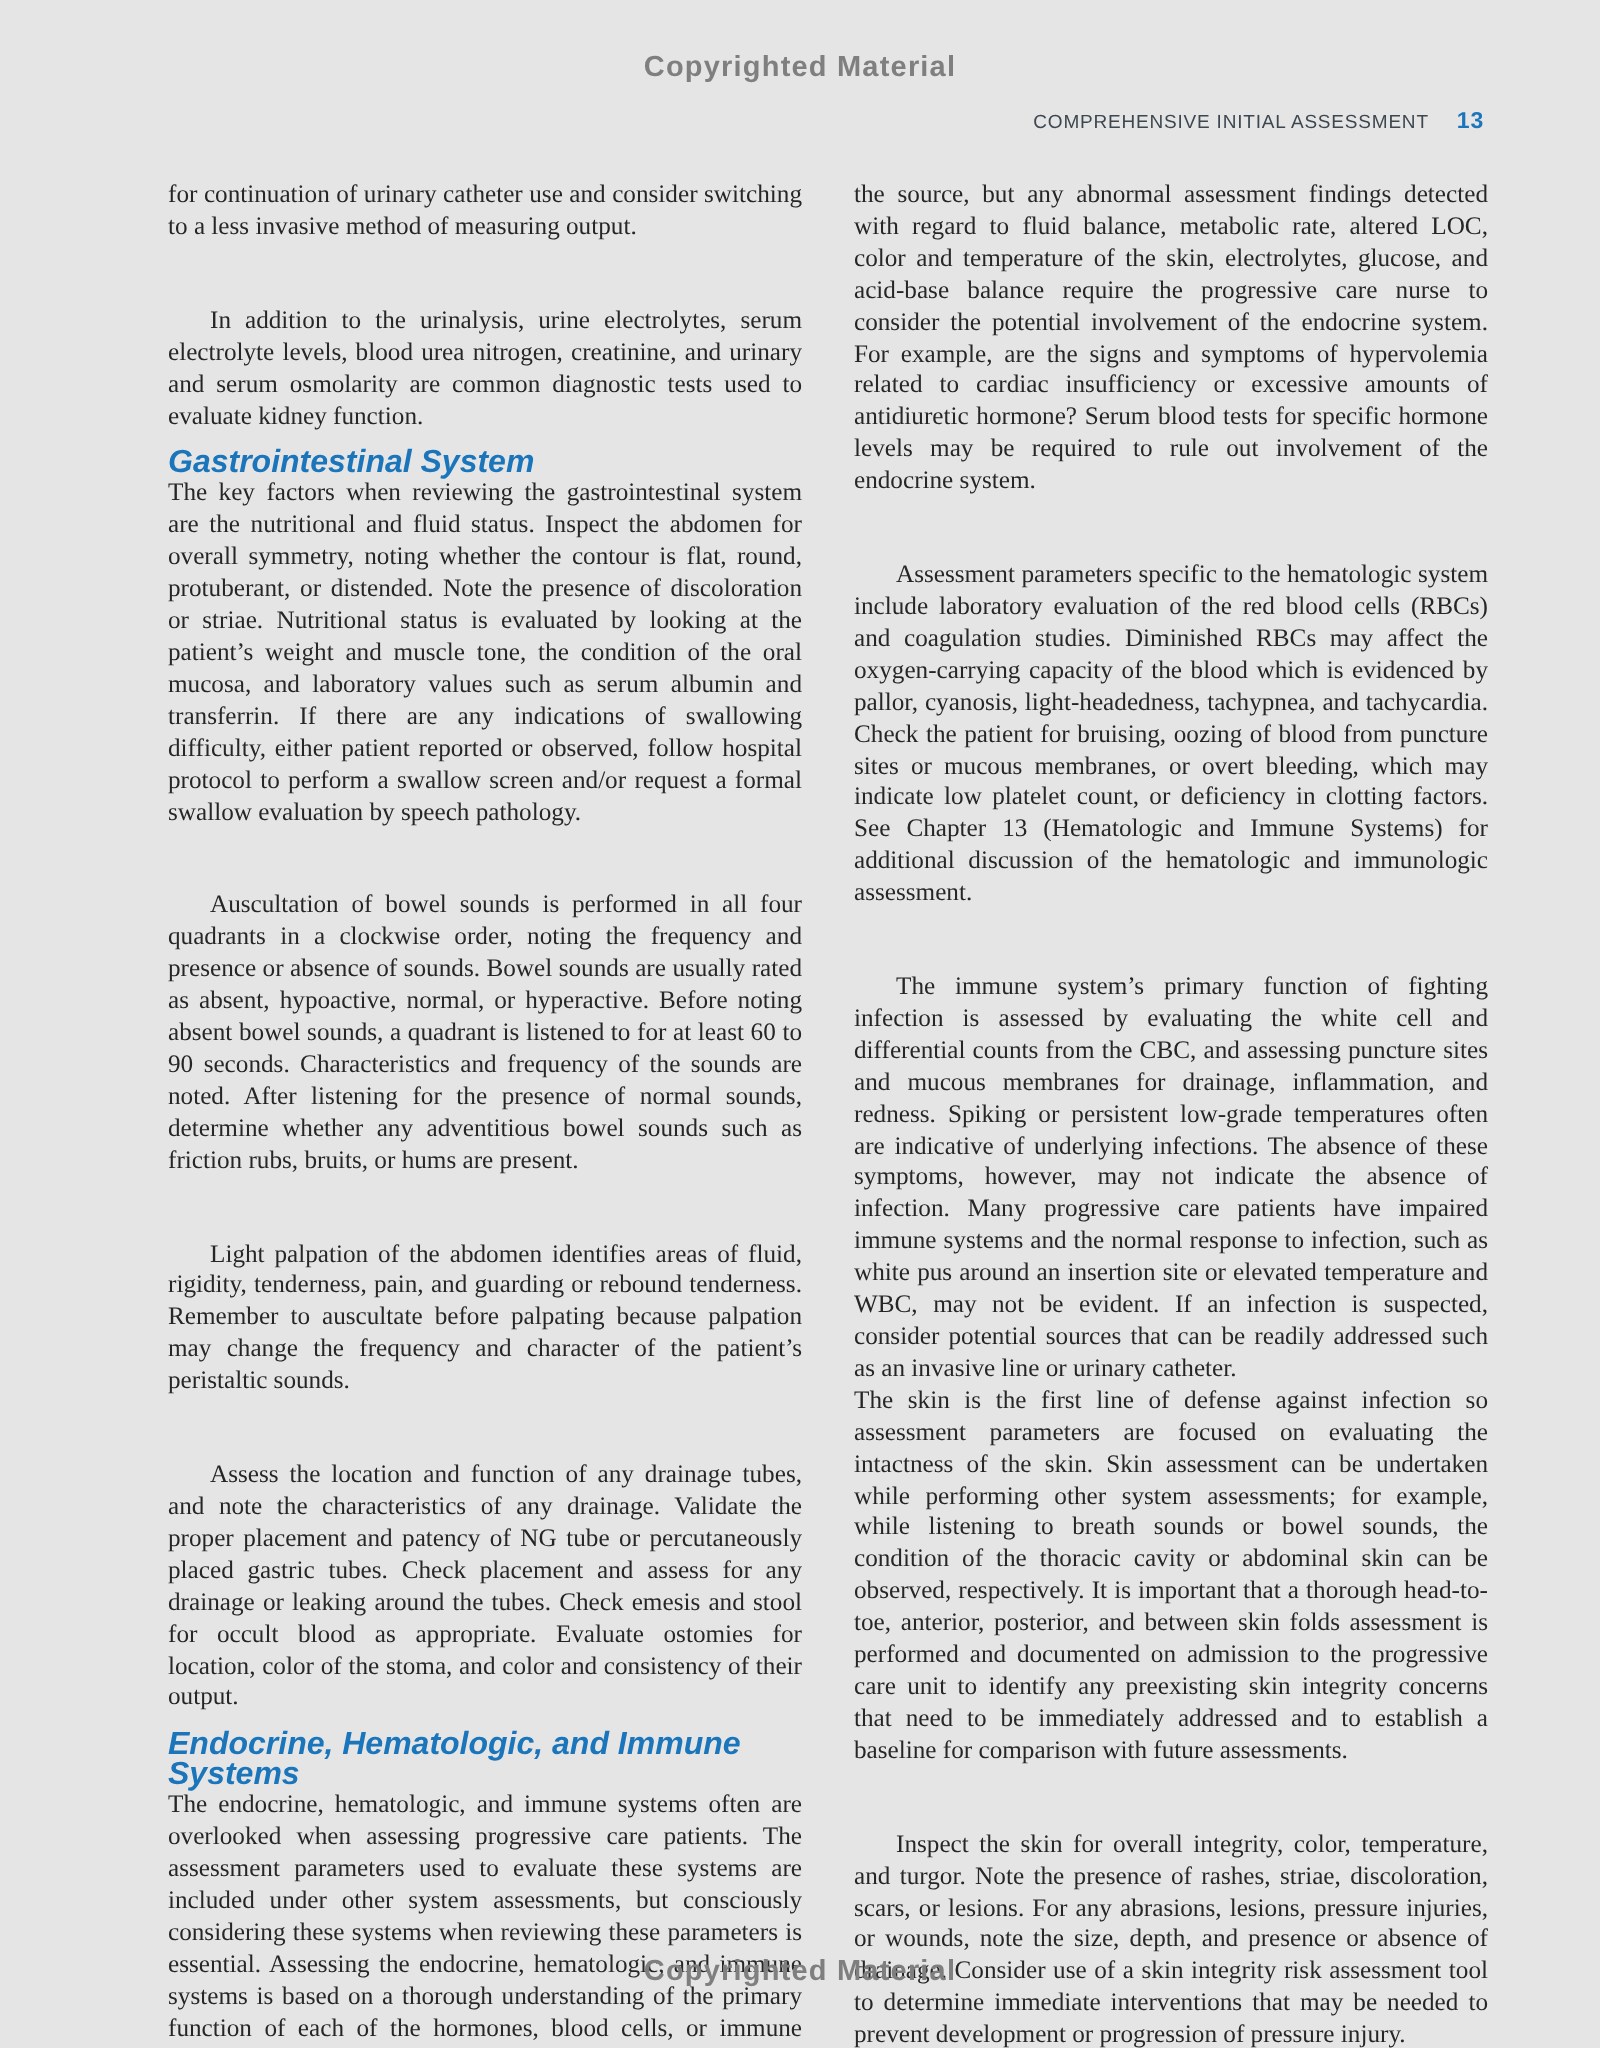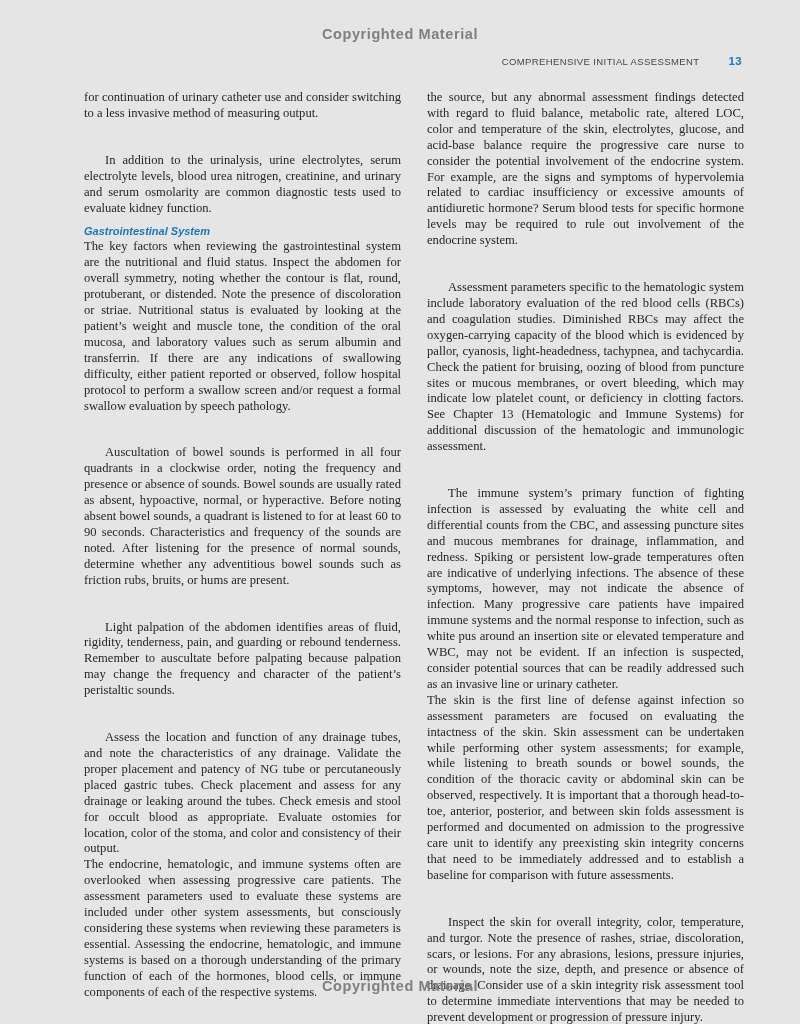"13" .running-head .pagenum { margin-left: 29px -> 14px }
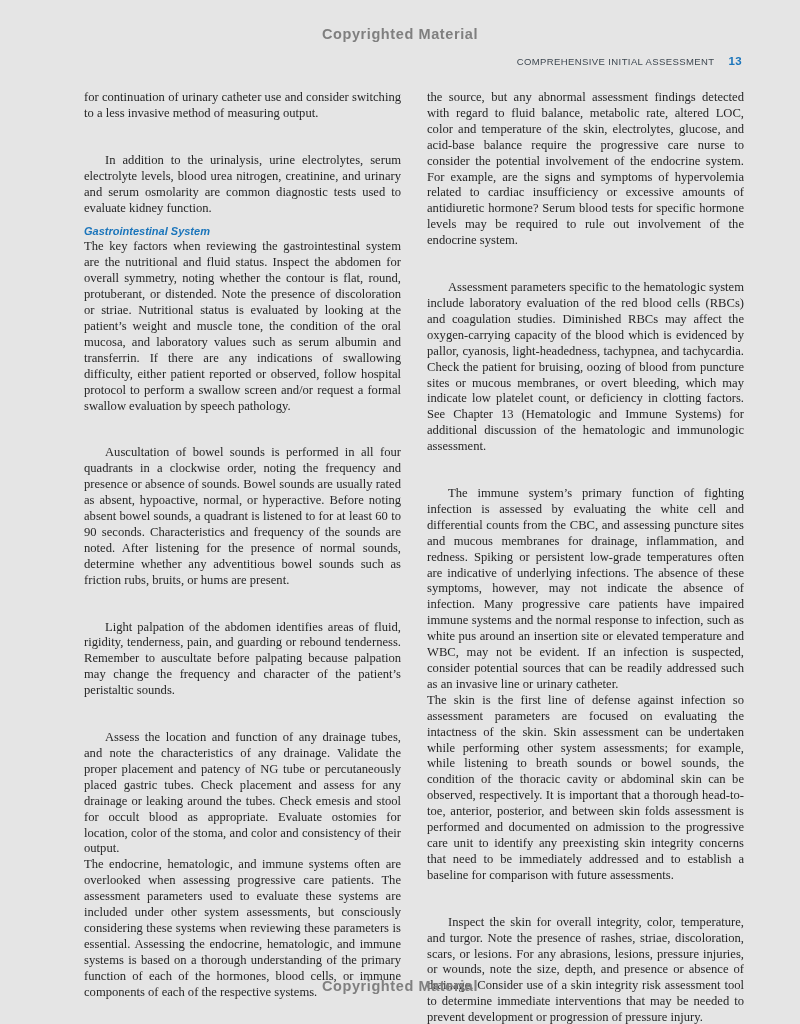"Gastrointestinal System" .col h3 { font-size: 11px -> 16px }
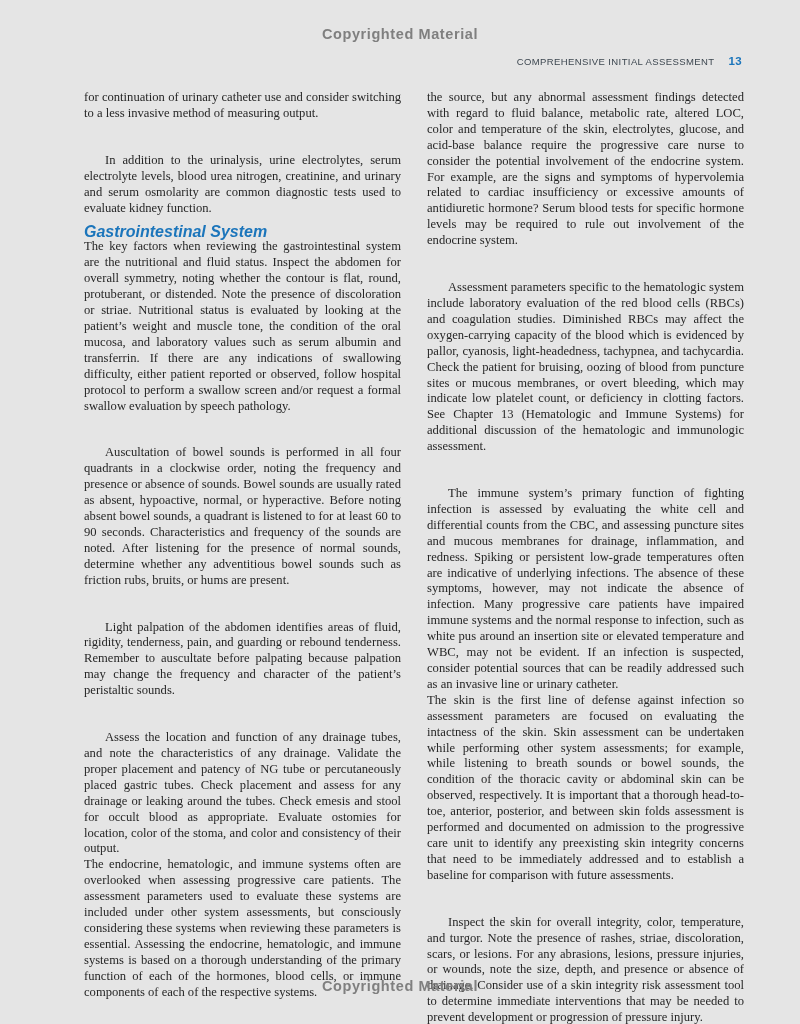"Endocrine, Hematologic, and Immune" h3 { html: none -> <h3>Endocrine, Hematologic, and Immune Systems</h3> }
